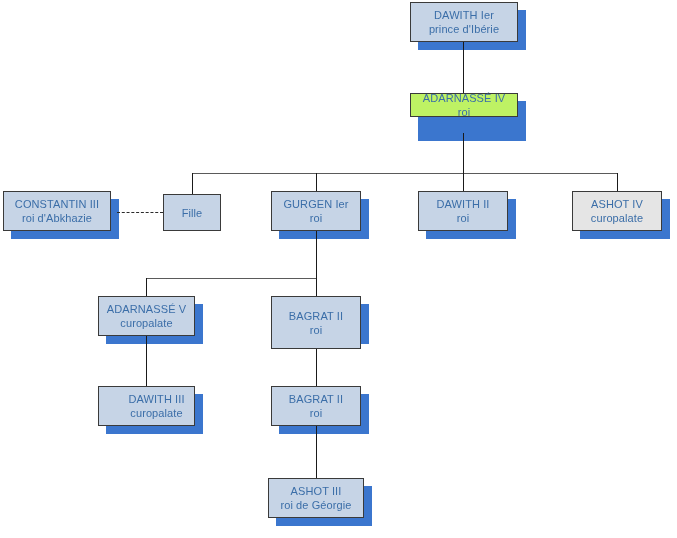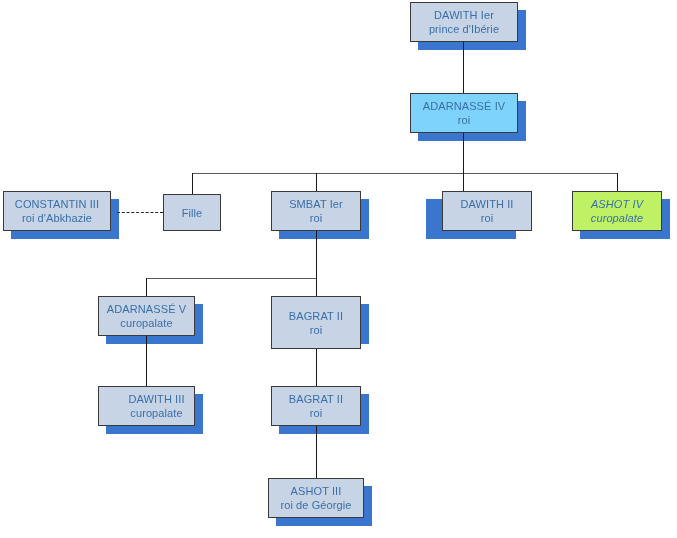"ADARNASSÉ IV" div.node { background: #7dd3fc -> #bef264; height: 40px -> 24px }
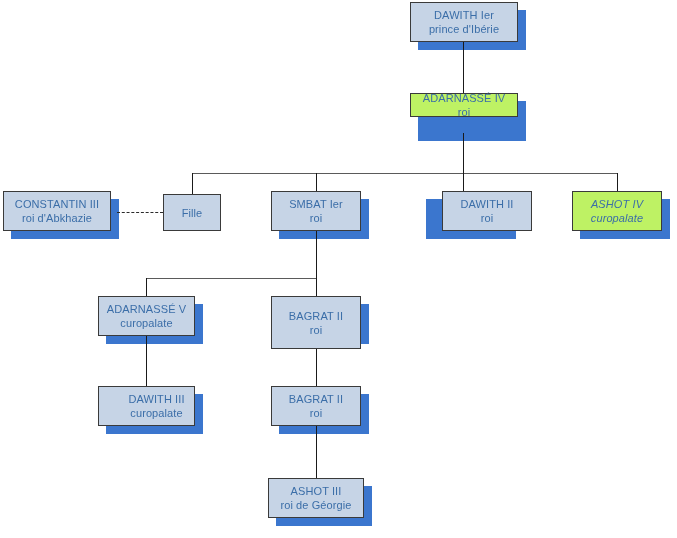"SMBAT Ier" span.ln1 { text: SMBAT -> GURGEN }
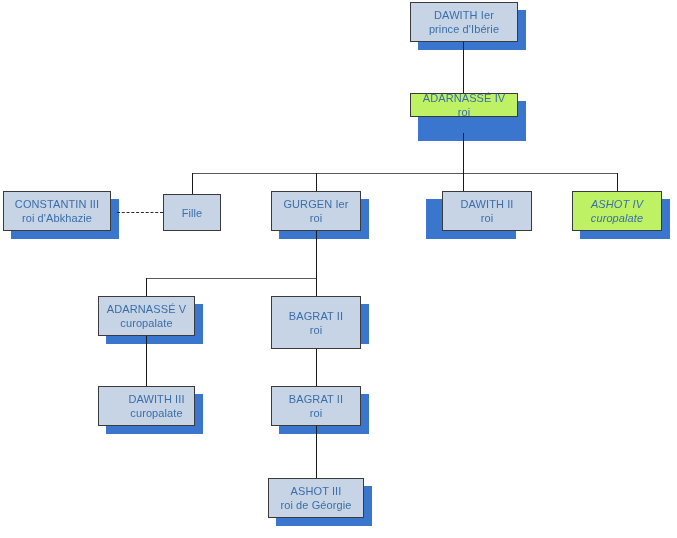"DAWITH II" div.node { left: 442px -> 418px }
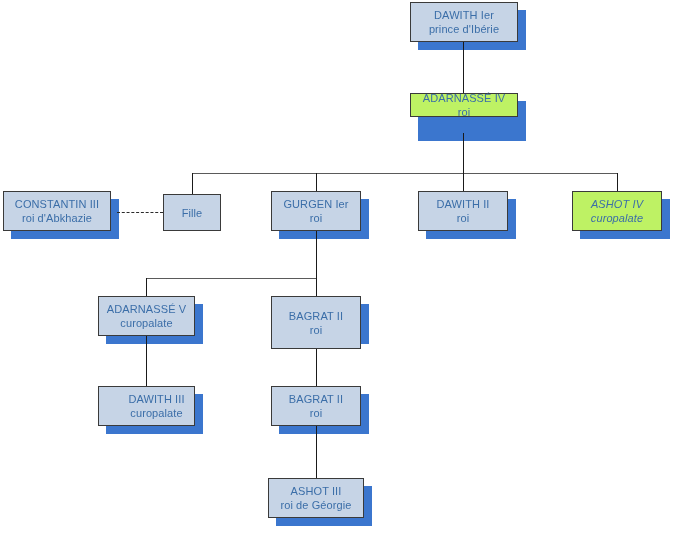"ASHOT IV" div.node { background: #bef264 -> #e5e5e5; font-style: italic -> none }
